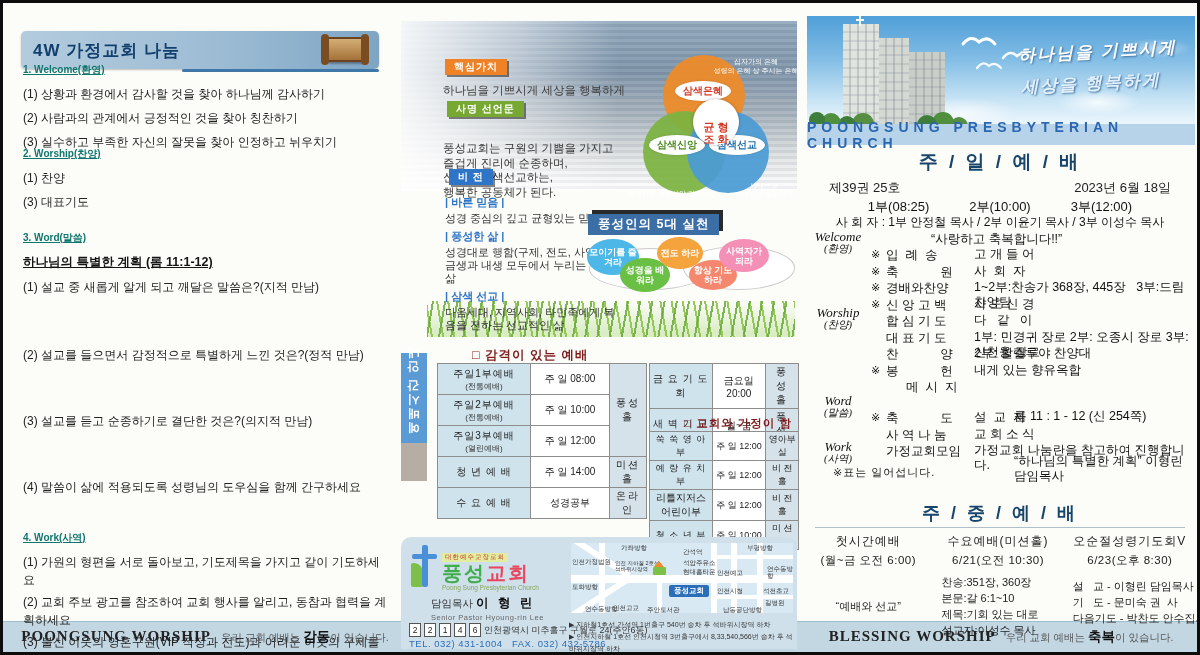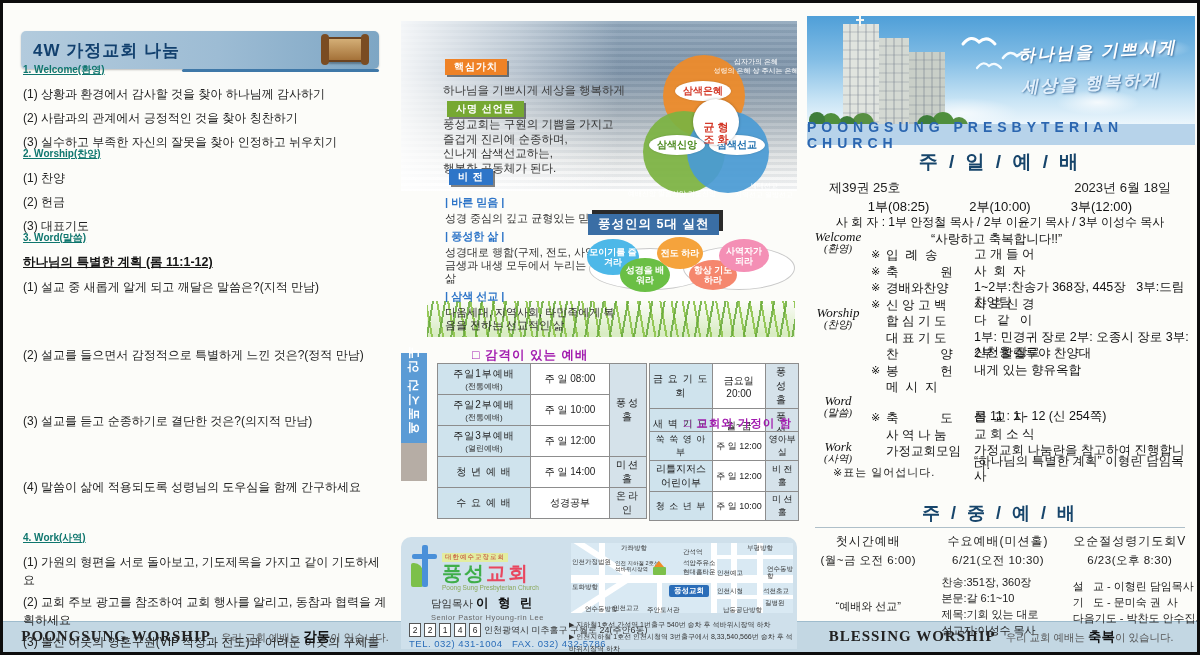"풍성교회는 구원의 기쁨을 가지고" div.mission-lines { top: 114px -> 138px }
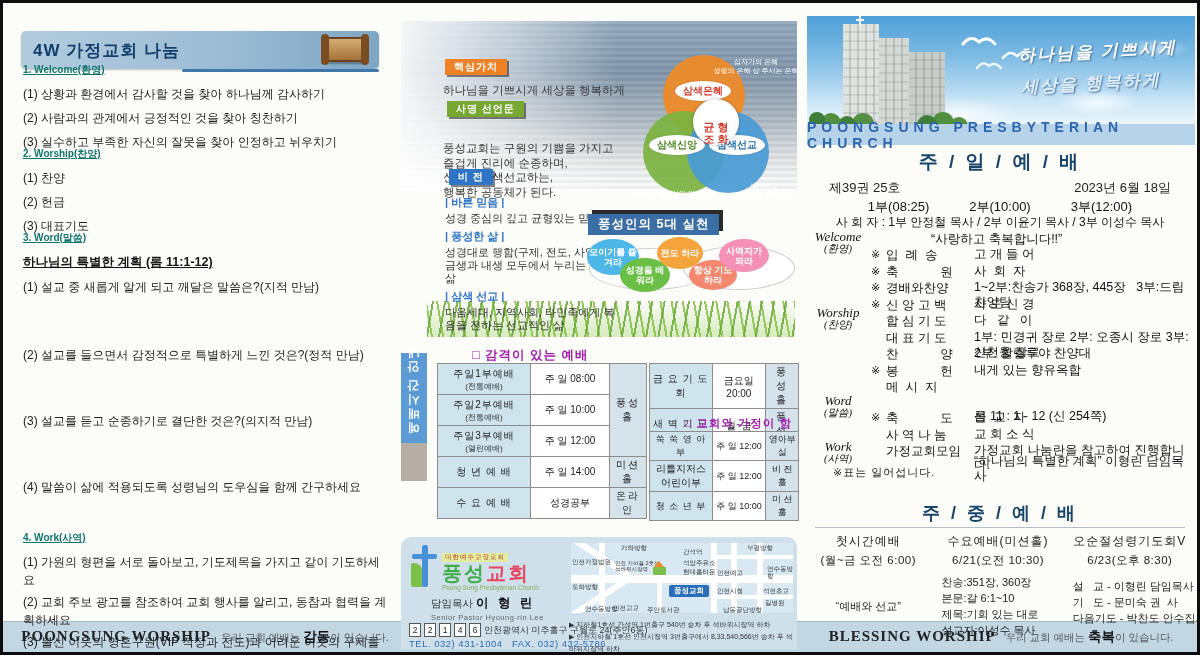"(2) 헌금" p { html: <p>(2) 헌금</p> -> none }
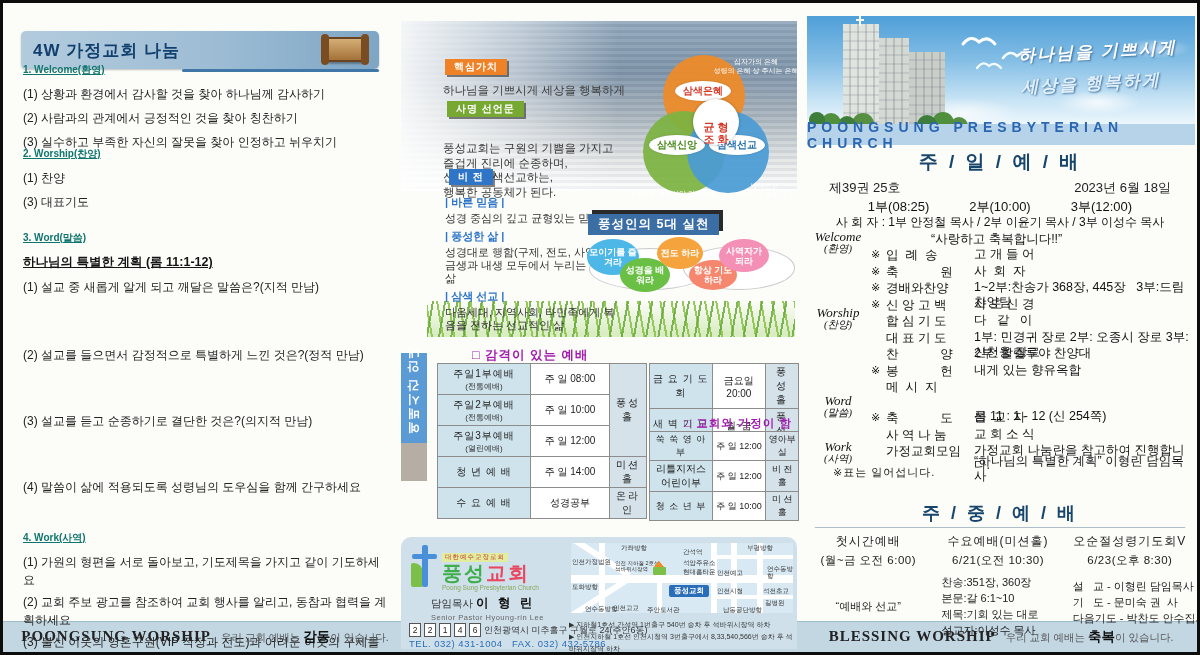"□ 감격이 있는 예배" .ttl { color: #a21caf -> #7f1d1d }
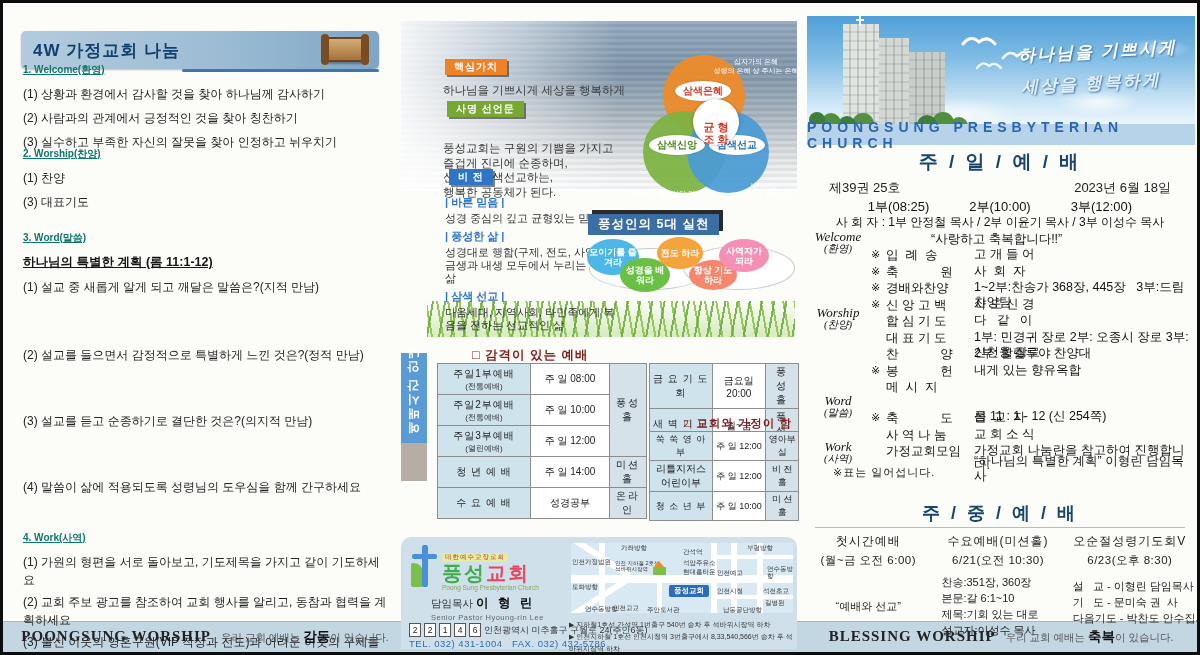"메 시 지" .orow.tall { gap: none -> 20px }
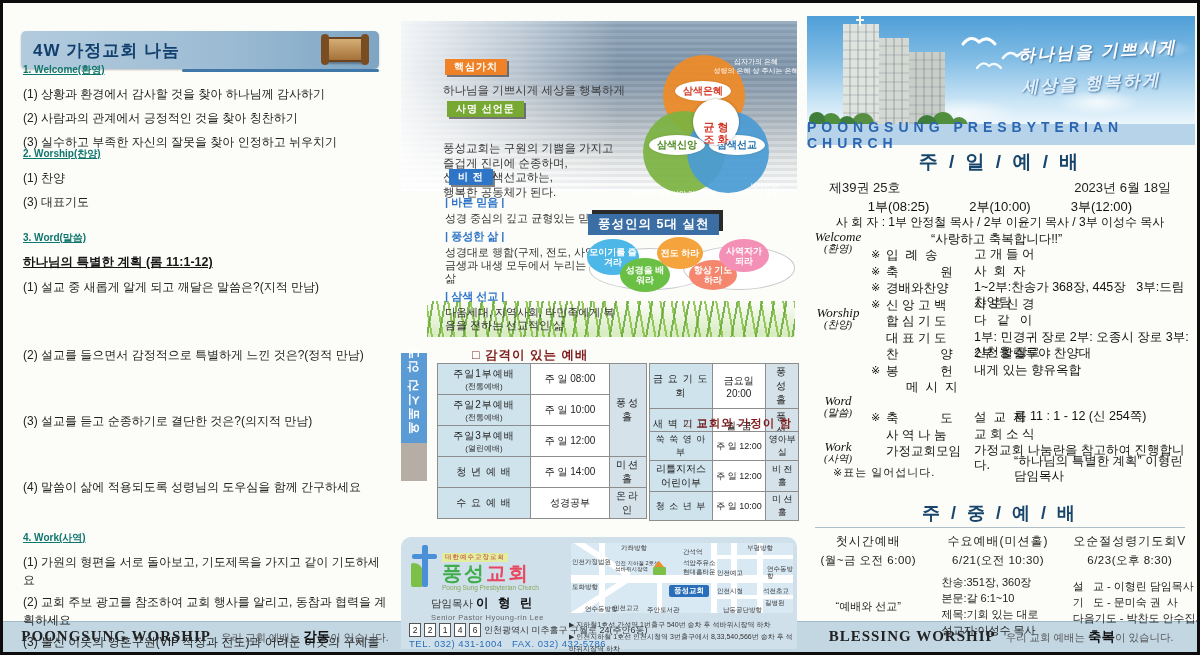"예 랑 유 치 부" tr { html: none -> <tr> <td>예 랑 유 치 부</td> <td>주 일 12:00</td> <td>비 전 홀</td> </tr> }
